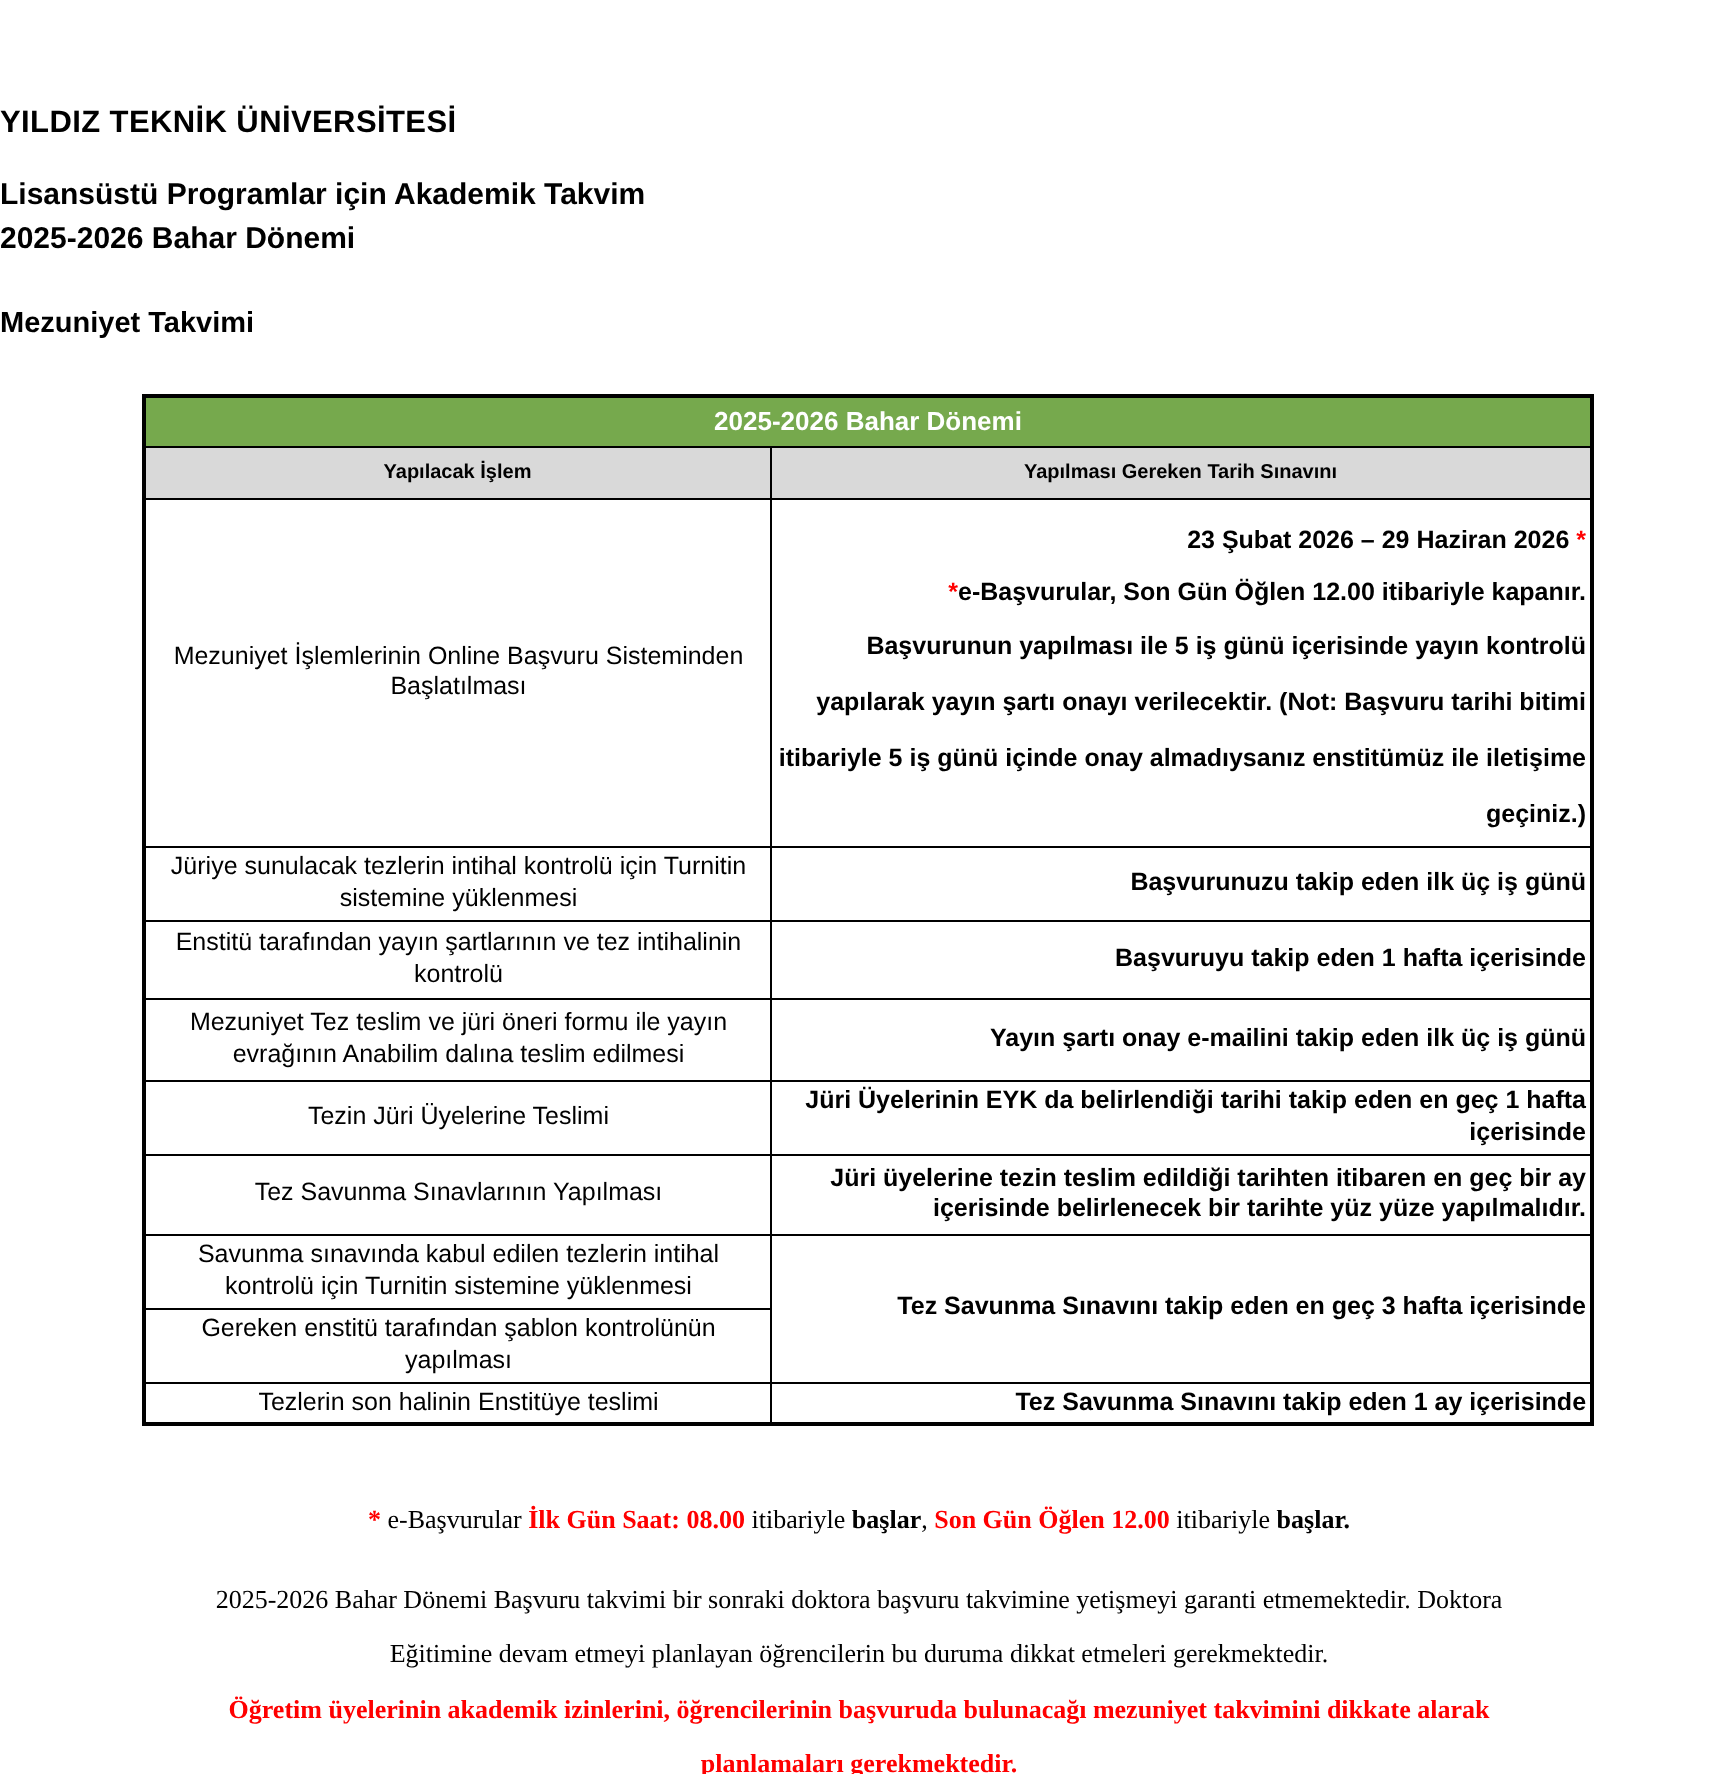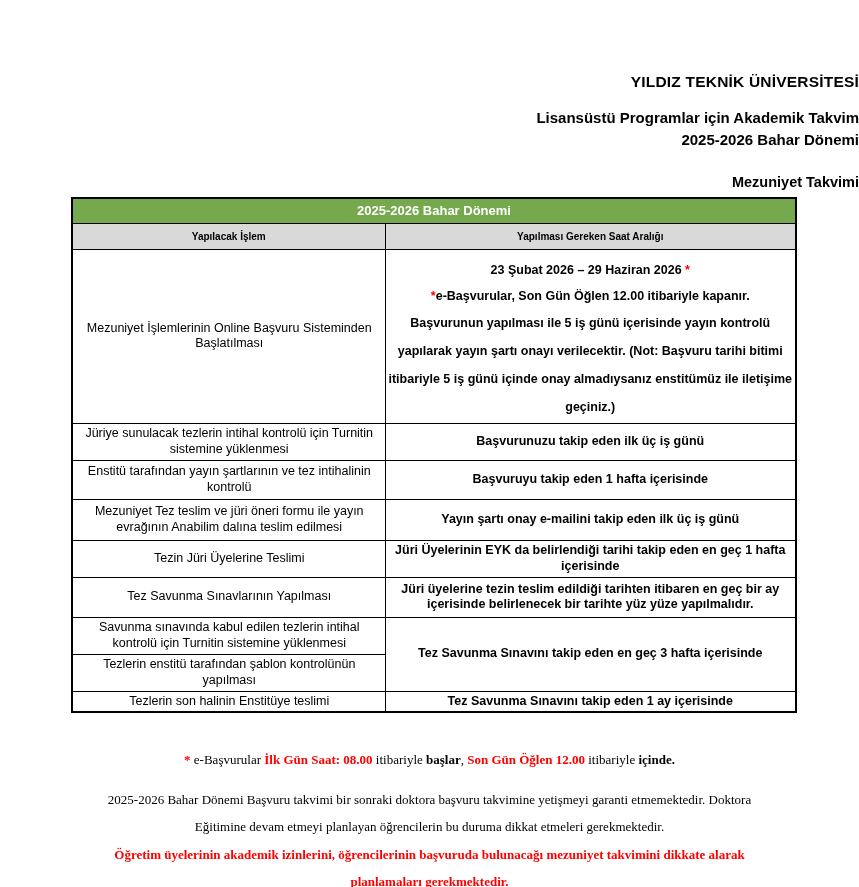"YILDIZ TEKNİK ÜNİVERSİTESİ" .doc-title { margin-top: 20px -> none; text-align: right -> left }
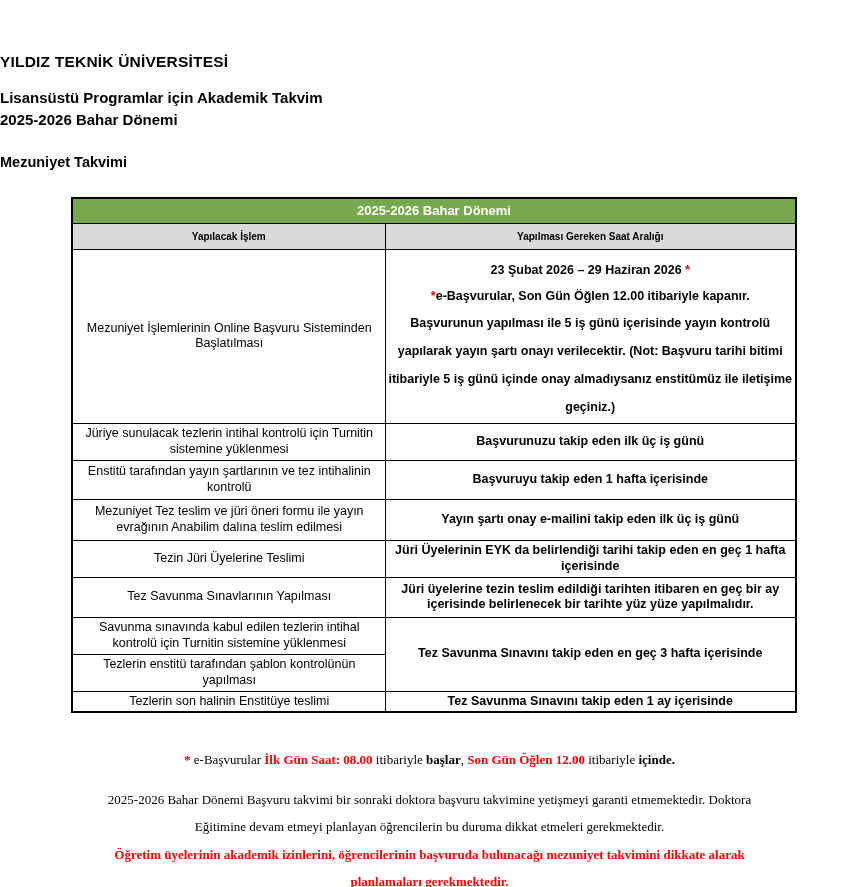"Yapılması Gereken Saat Aralığı" td { text: Saat Aralığı -> Tarih Sınavını }
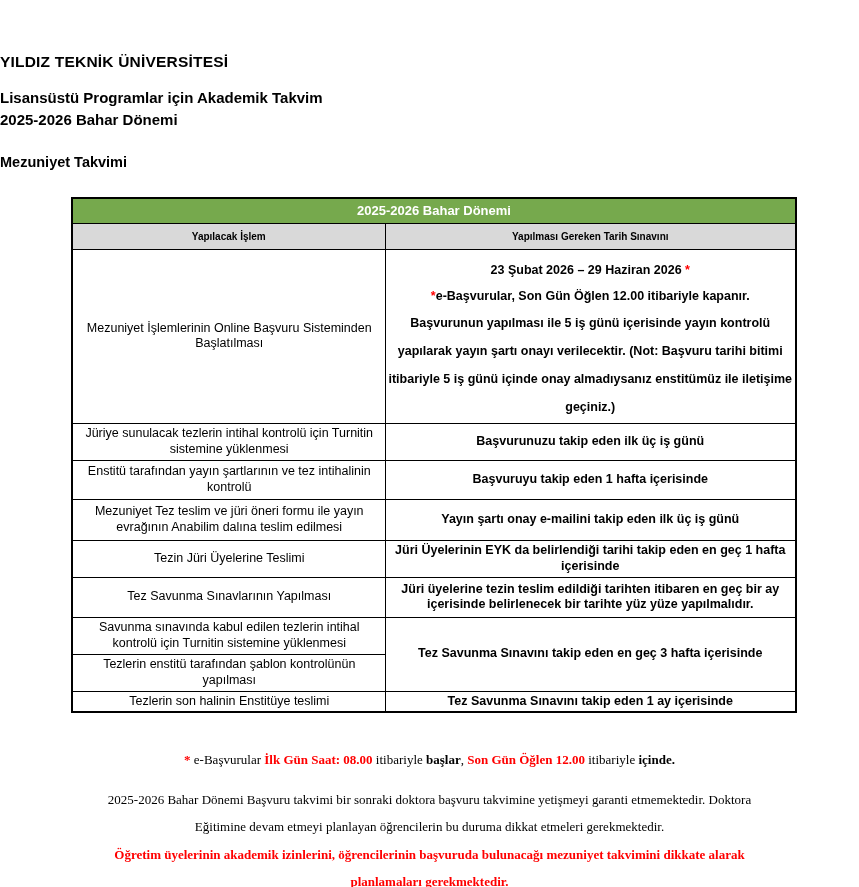"23 Şubat 2026 – 29" td.rc { text-align: center -> right }
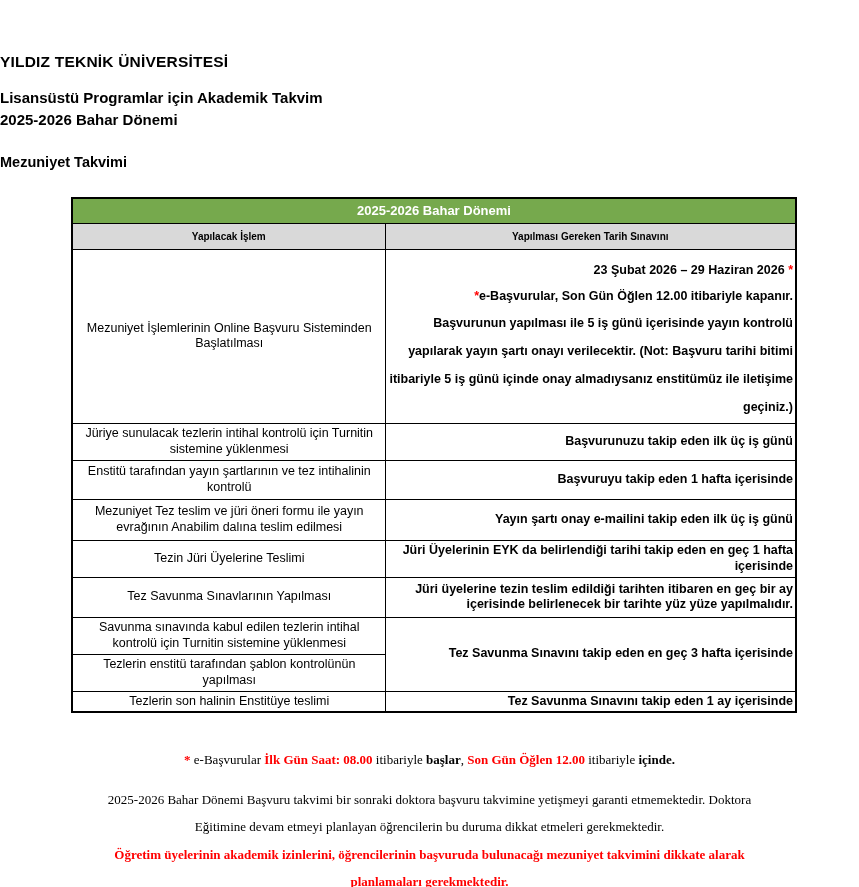"Tezlerin enstitü tarafından şablon" td.lc { text: Tezlerin -> Gereken }
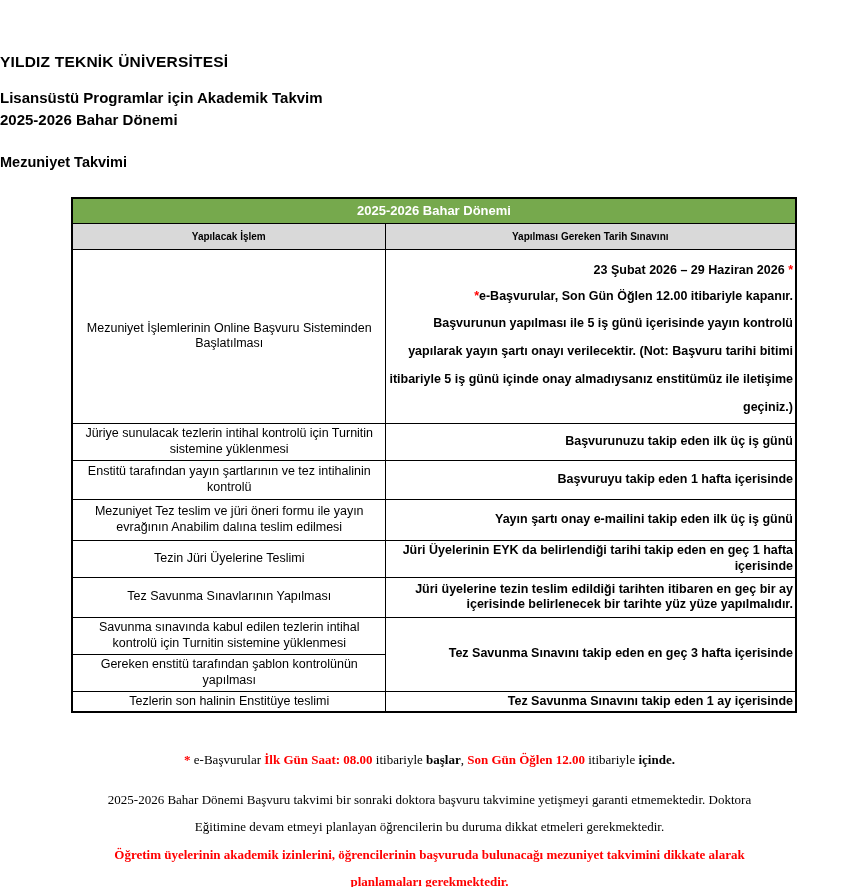"içinde." span.b { text: içinde -> başlar }
